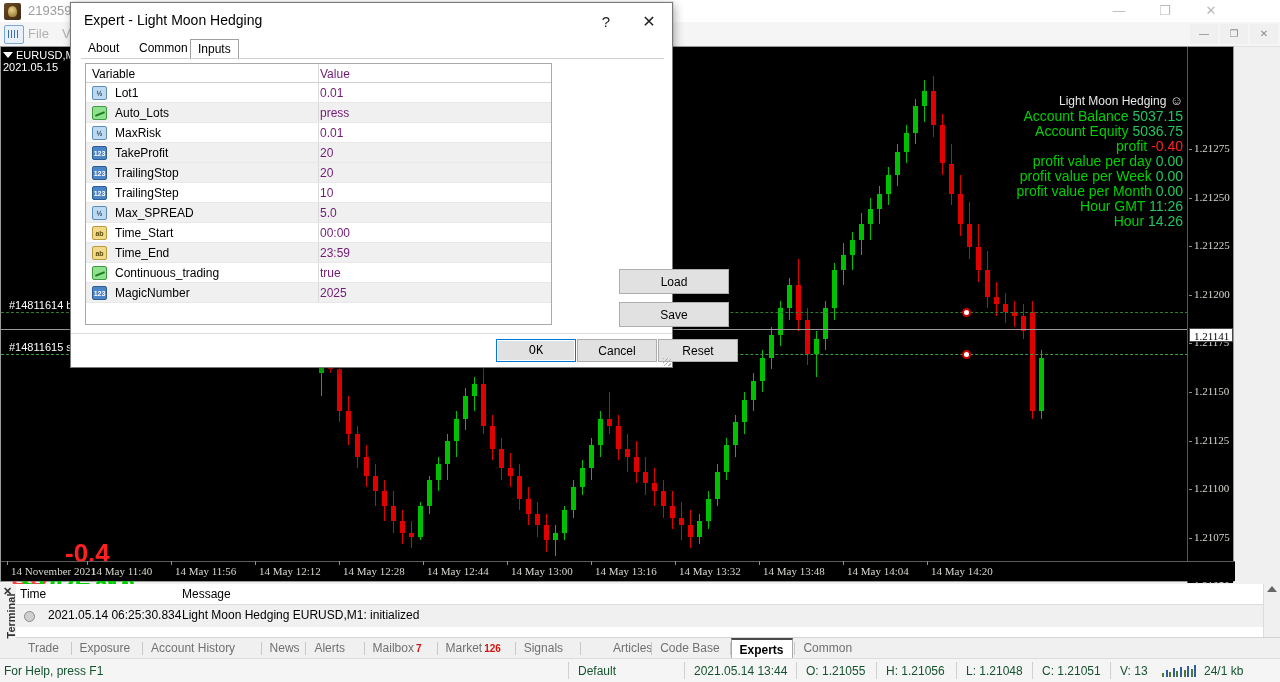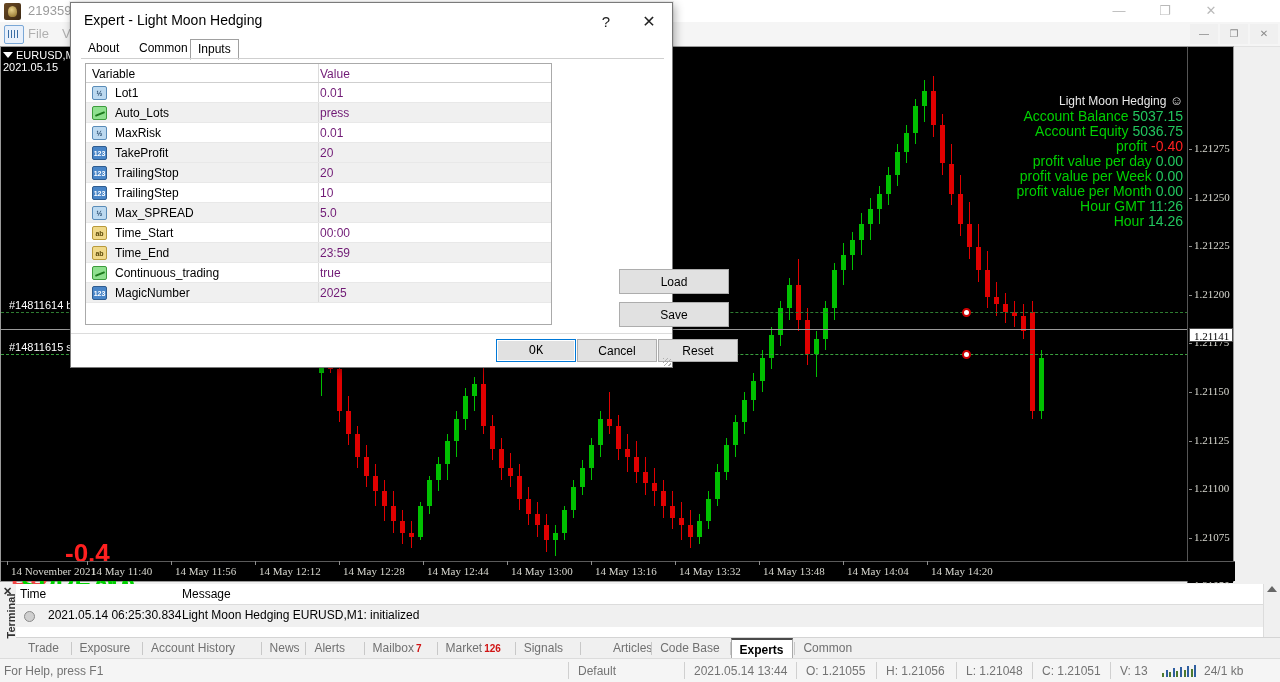"For Help, press F1" .status-cell { color: #737373 -> #14532d }
